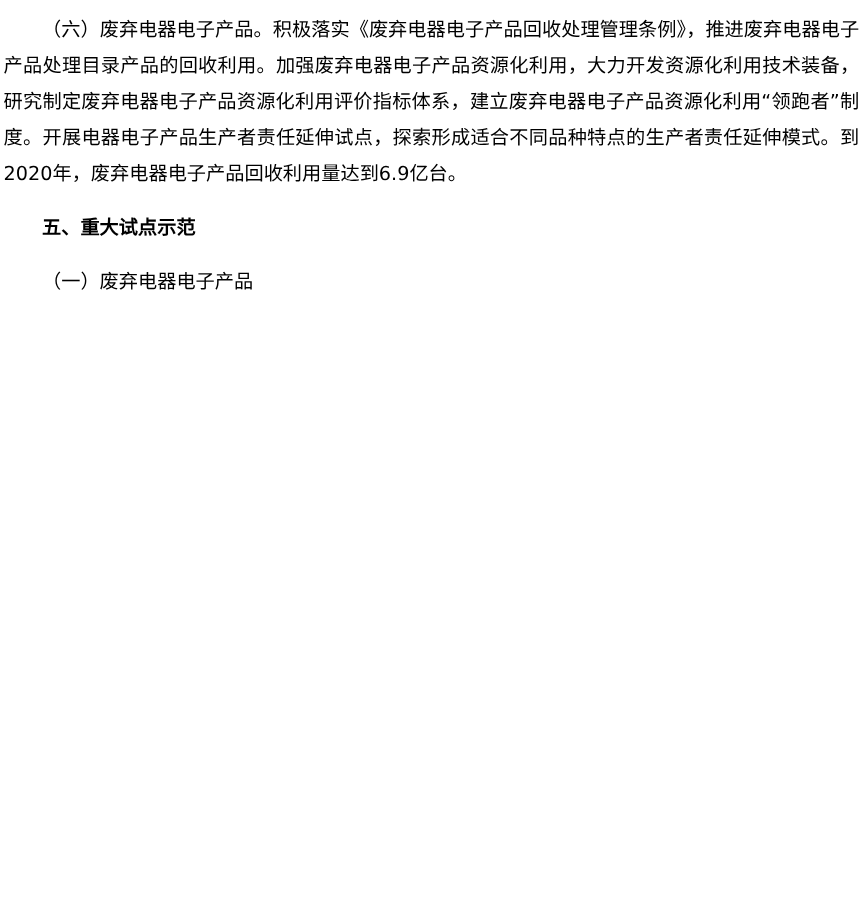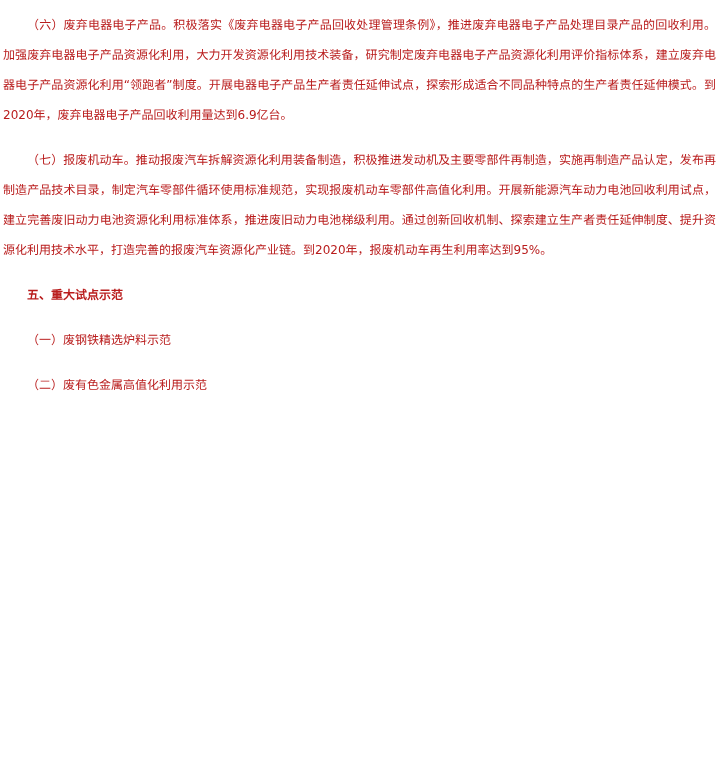"（六）废弃电器电子产品。积极落实《废弃电器电子产品回收处理管理条例》，推进废弃电" .doc-body { color: #b91c1c -> #000000; font-size: 12px -> 16px }
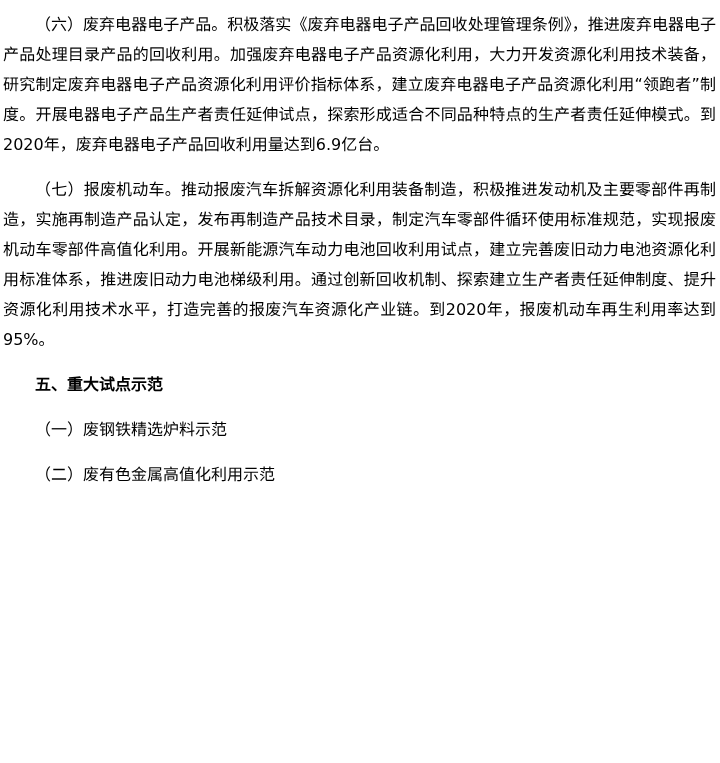"（七）报废机动车。推动报废汽车拆解资源化利用装备制造，积极推进发动机及主要零部件" p.para { html: <p>（七）报废机动车。推动报废汽车拆解资源化利用装备制造，积极推进发动机及主要零部件再制造，实施再制造产品认定，发布再制造产品技术目录，制定汽车零部件循环使用标准规范，实现报废机动车零部件高值化利用。开展新能源汽车动力电池回收利用试点，建立完善废旧动力电池资源化利用标准体系，推进废旧动力电池梯级利用。通过创新回收机制、探索建立生产者责任延伸制度、提升资源化利用技术水平，打造完善的报废汽车资源化产业链。到2020年，报废机动车再生利用率达到95%。</p> -> none }
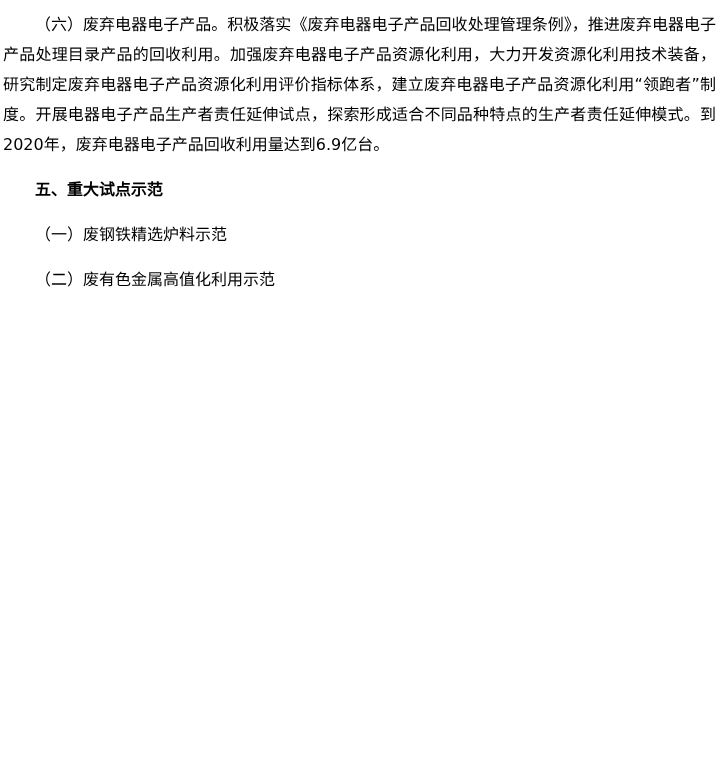"（一）废钢铁精选炉料示范" p.subheading { text: 钢铁精选炉料示范 -> 弃电器电子产品 }
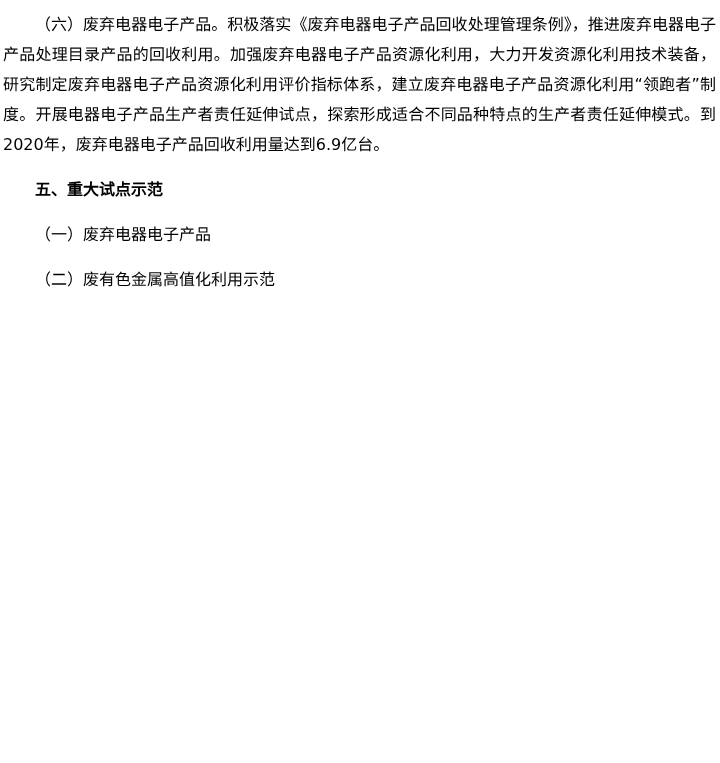"（二）废有色金属高值化利用示范" p.subheading { html: <p>（二）废有色金属高值化利用示范</p> -> none }
